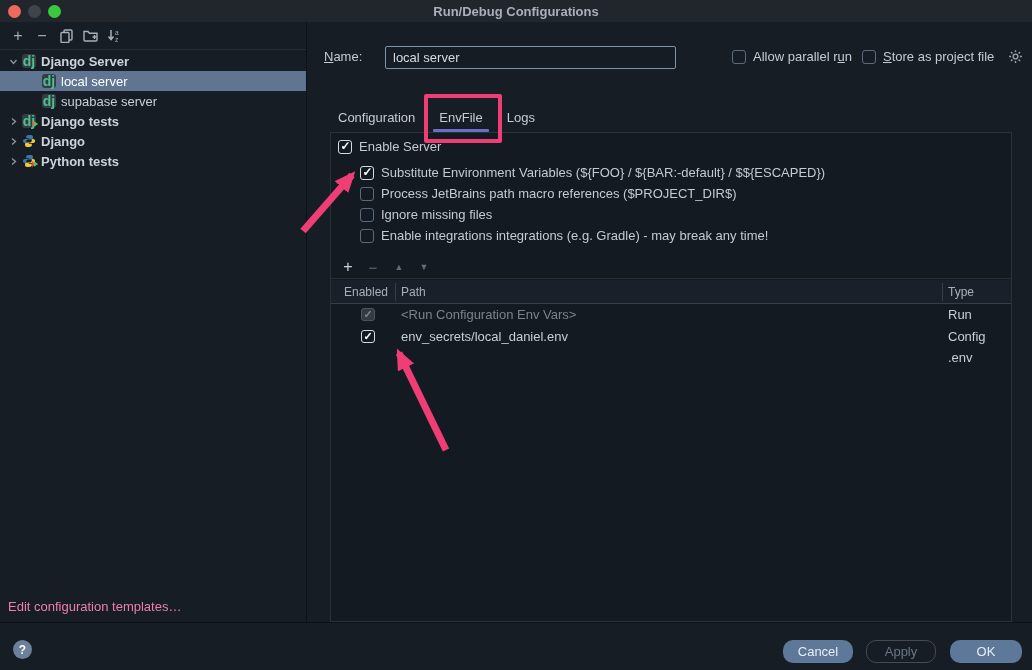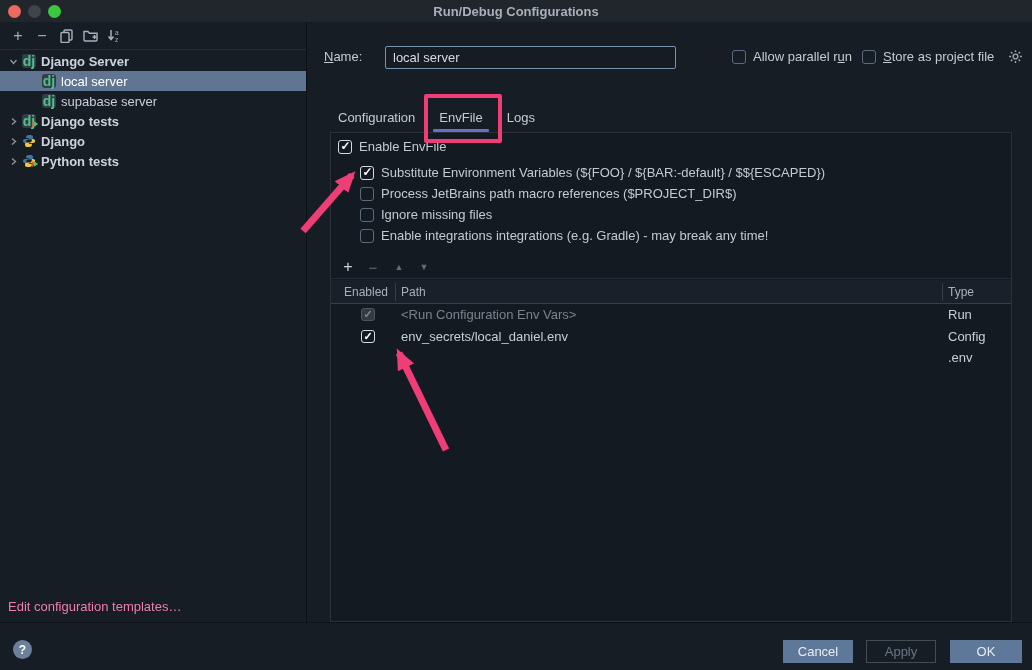"Enable EnvFile" span { text: EnvFile -> Server }
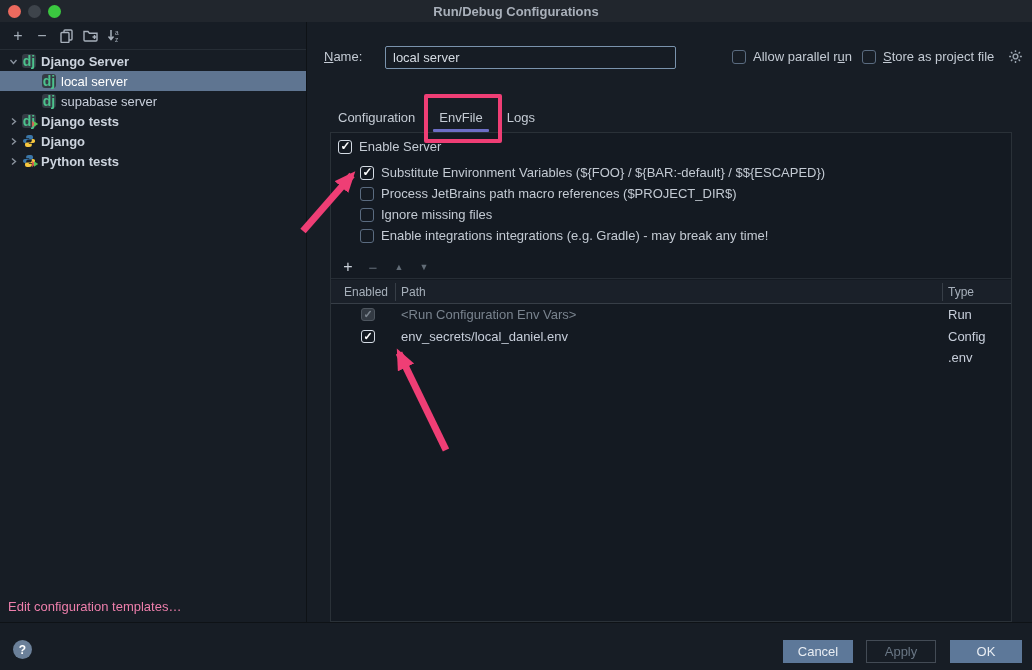"Cancel" .btn { border-radius: 0 -> 10px }
